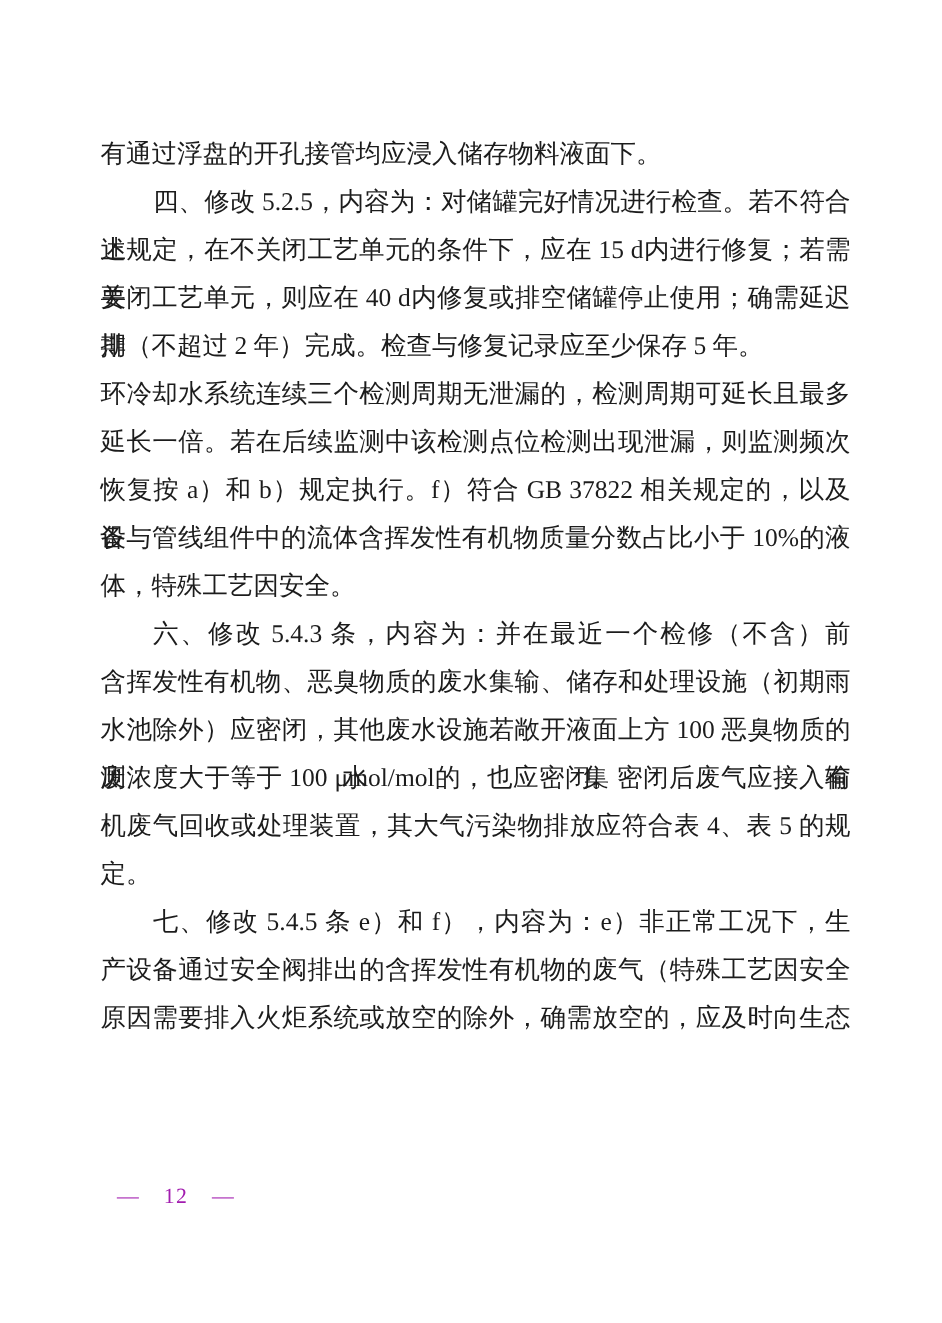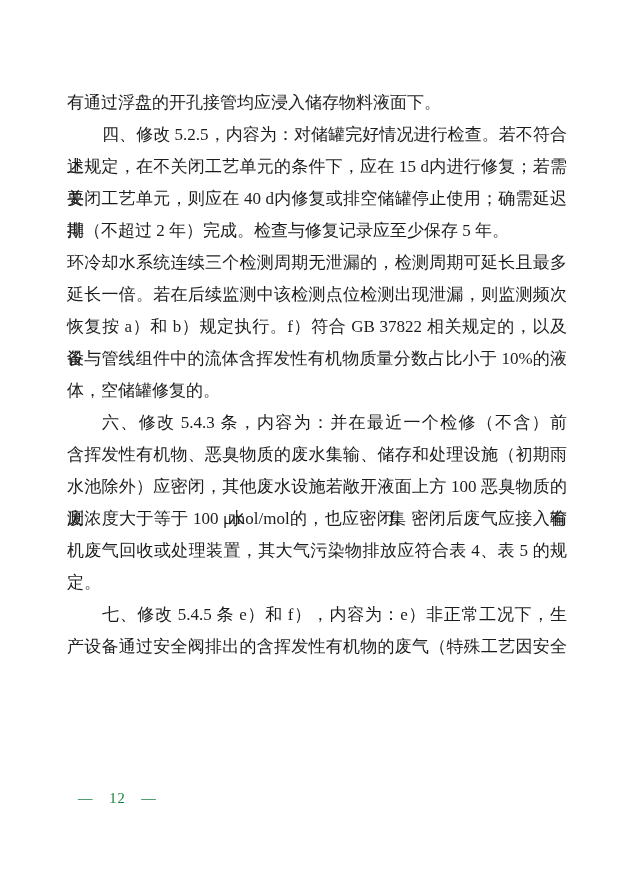"体，空储罐修复的。" div.line { text: 空储罐修复的 -> 特殊工艺因安全 }
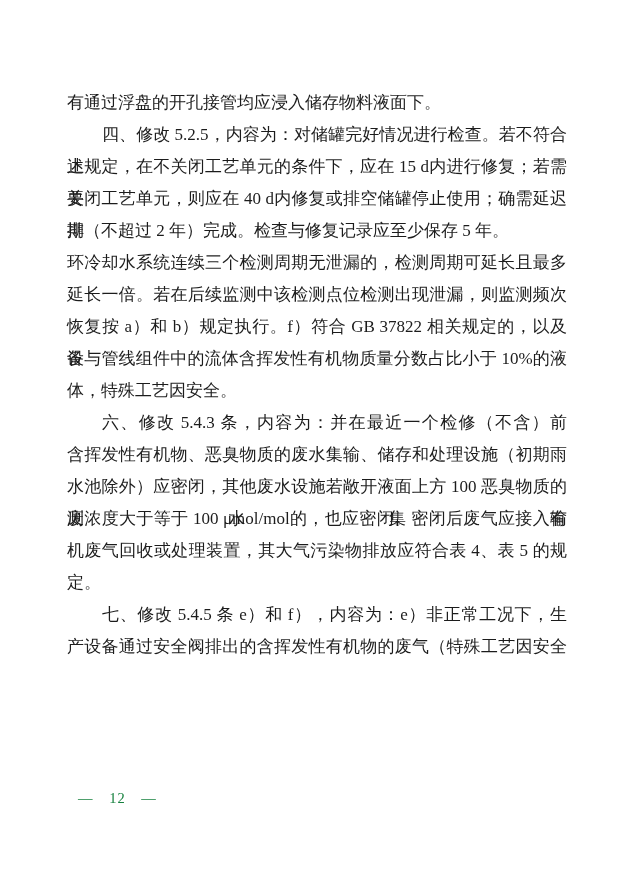"原因需要排入火炬系统或放空的除外，确需放空的，应及时向生态" div.line { html: none -> <div>原因需要排入火炬系统或放空的除外，确需放空的，应及时向生态</div> }
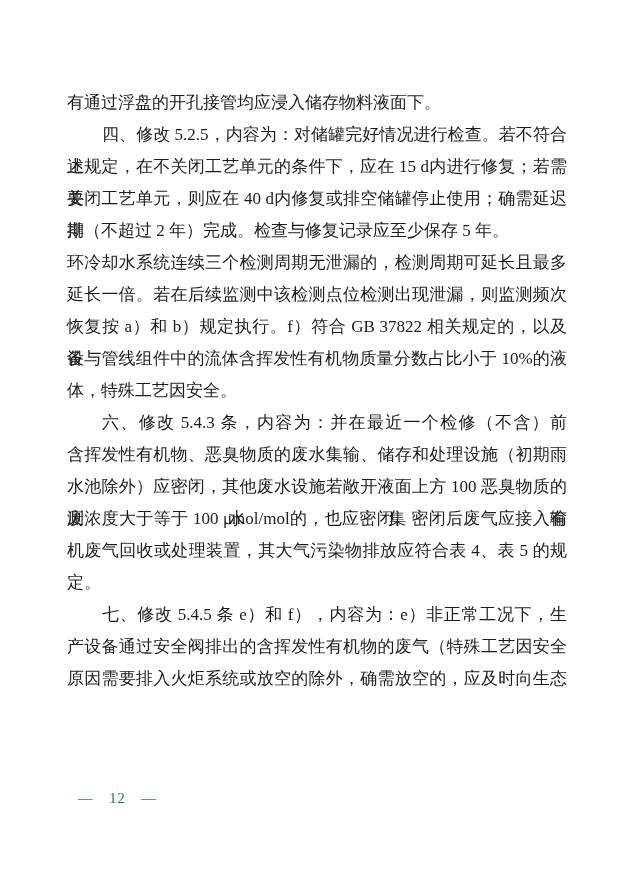"— 12 —" .pageno { color: #15803d -> #a21caf }
